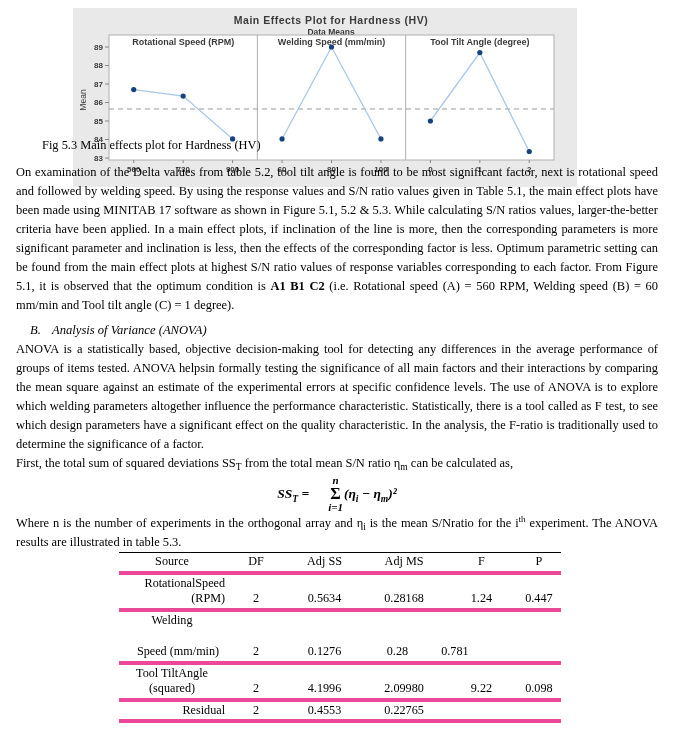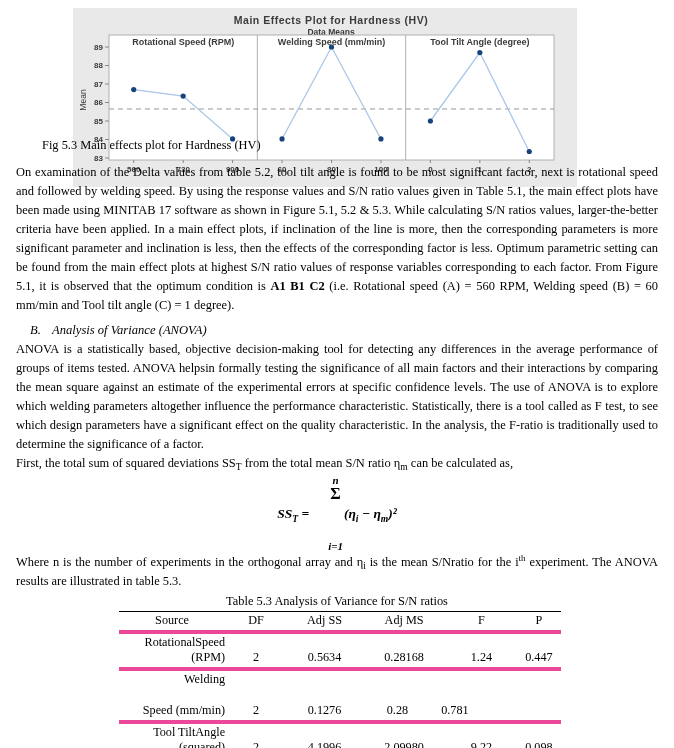"i=1" .f-i { margin-top: 39px -> none }
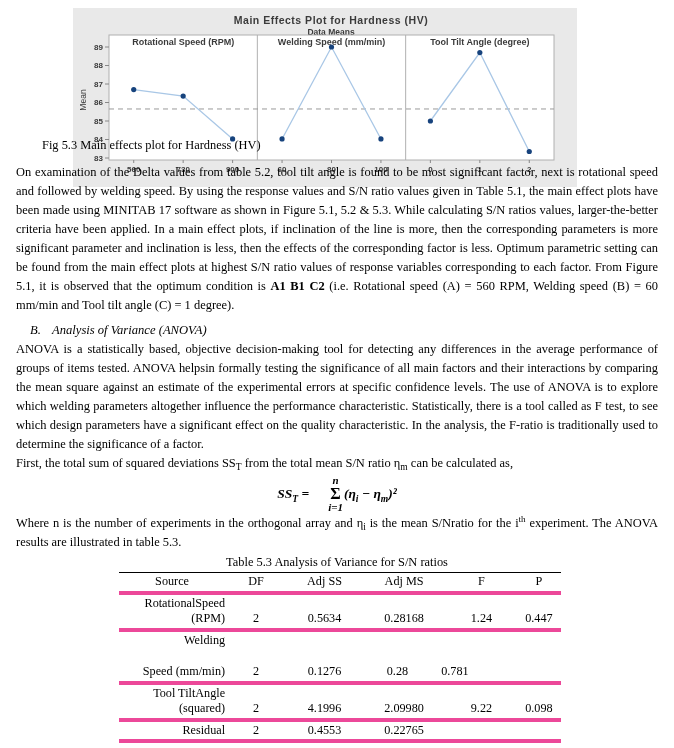"Table 5.3 Analysis of Variance" div.tbl-caption { html: <div>Table 5.3 Analysis of Variance for S/N ratios</div> -> none }
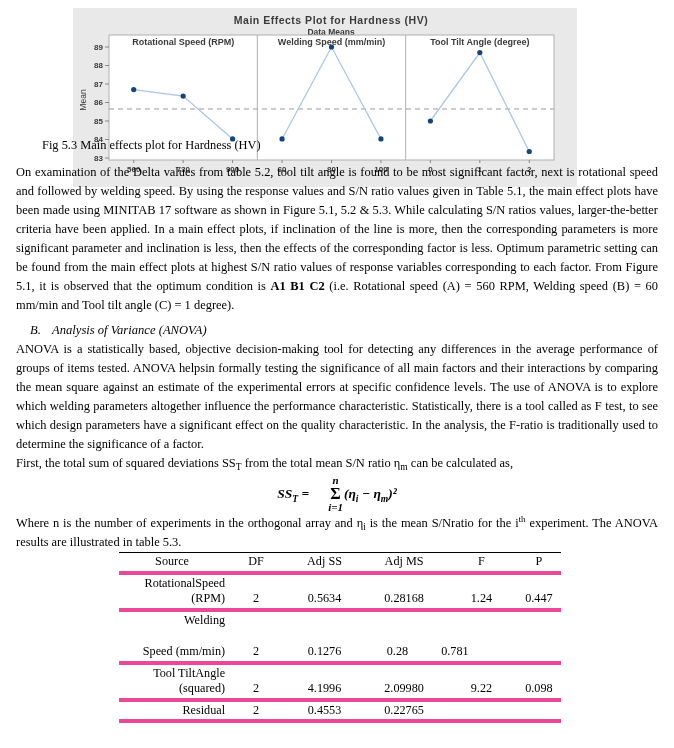"Welding" .src-left { text-align: right -> center }
